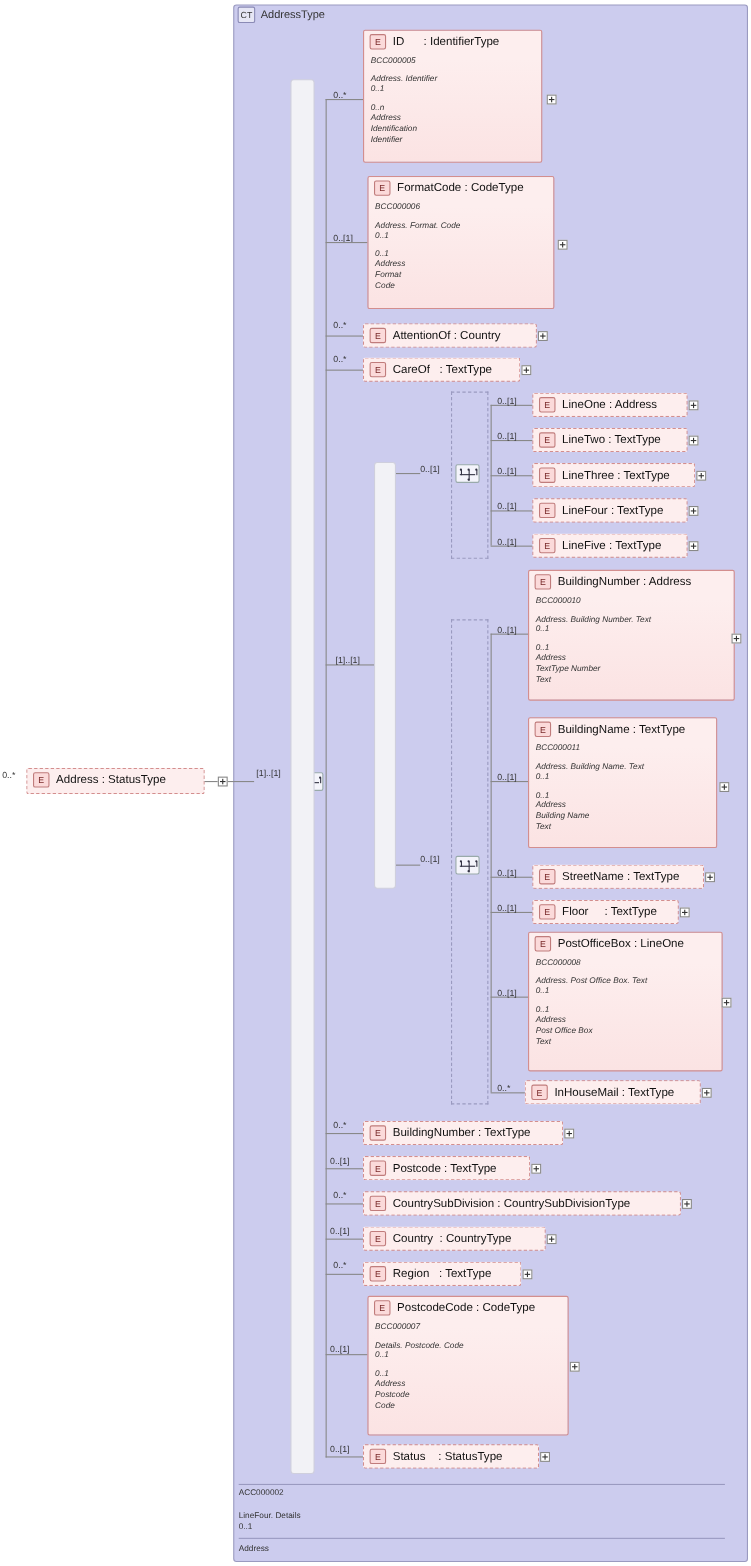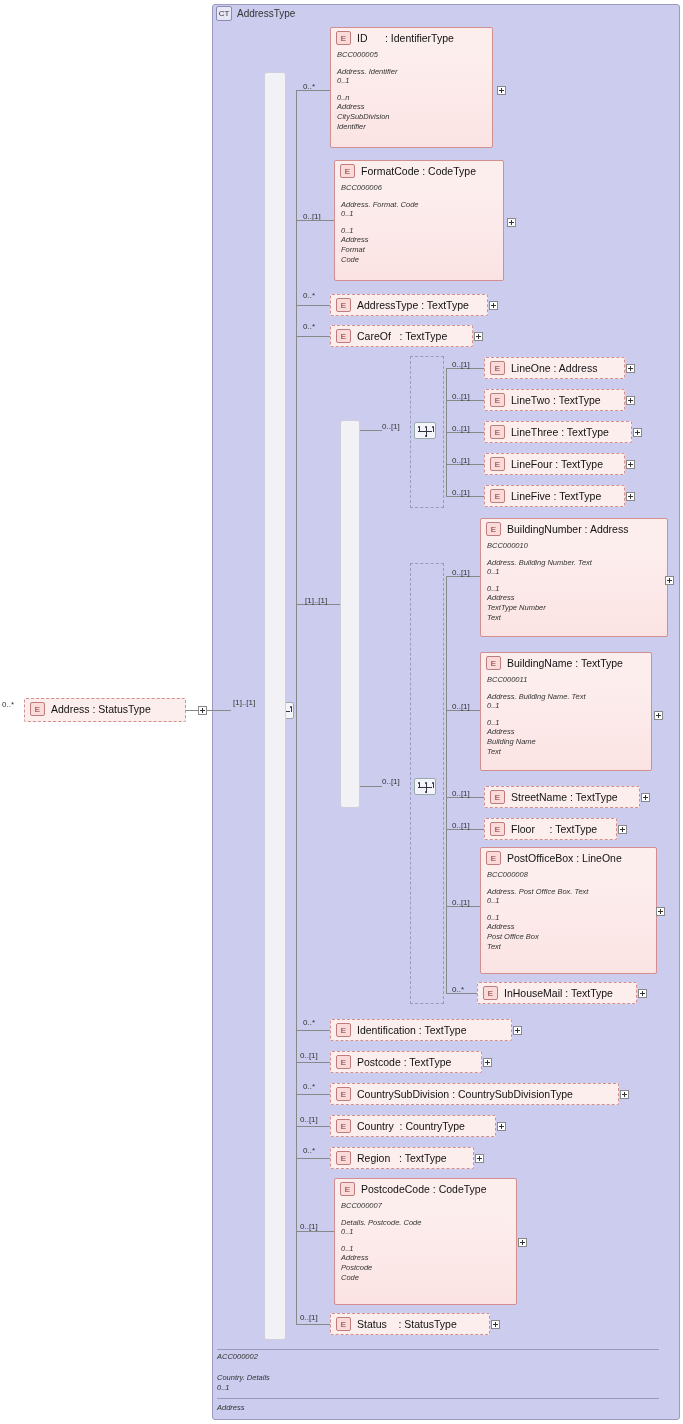"CitySubDivision" div { text: CitySubDivision -> Identification }
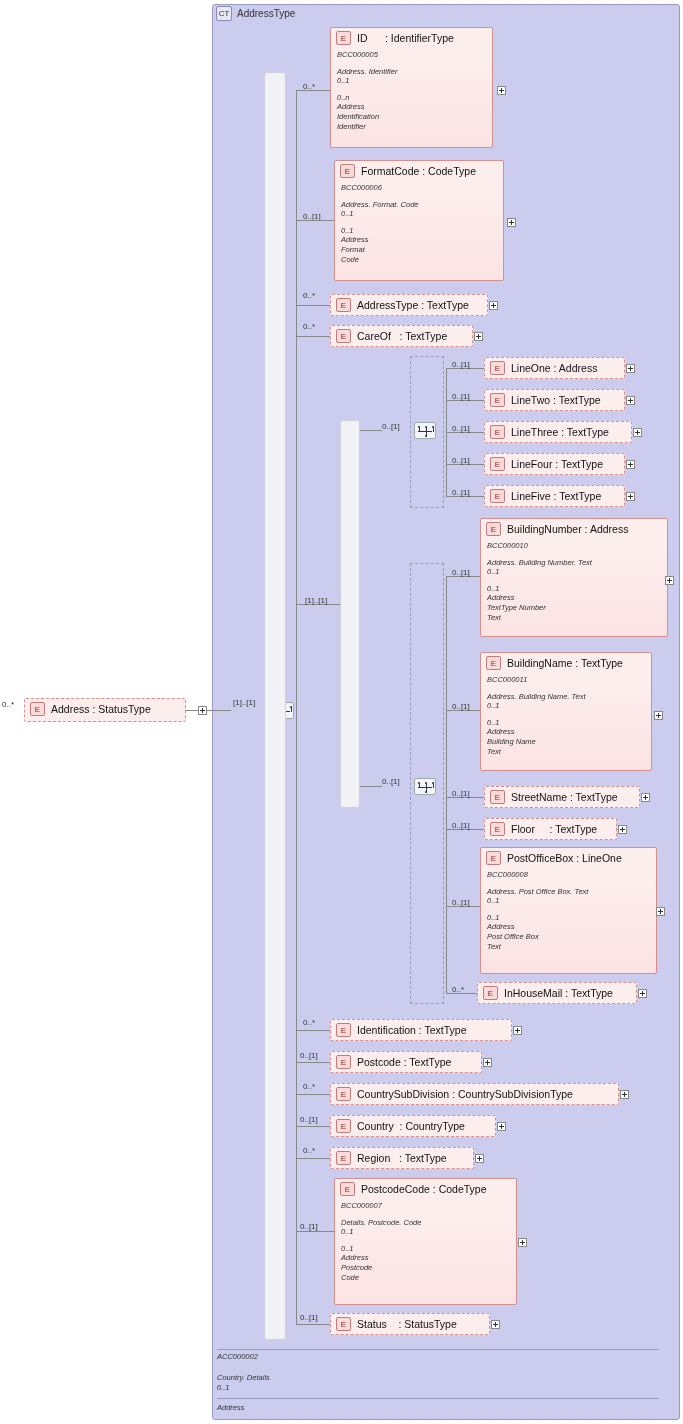"AddressType : TextType" span.nm { text: AddressType : TextType -> AttentionOf : Country }
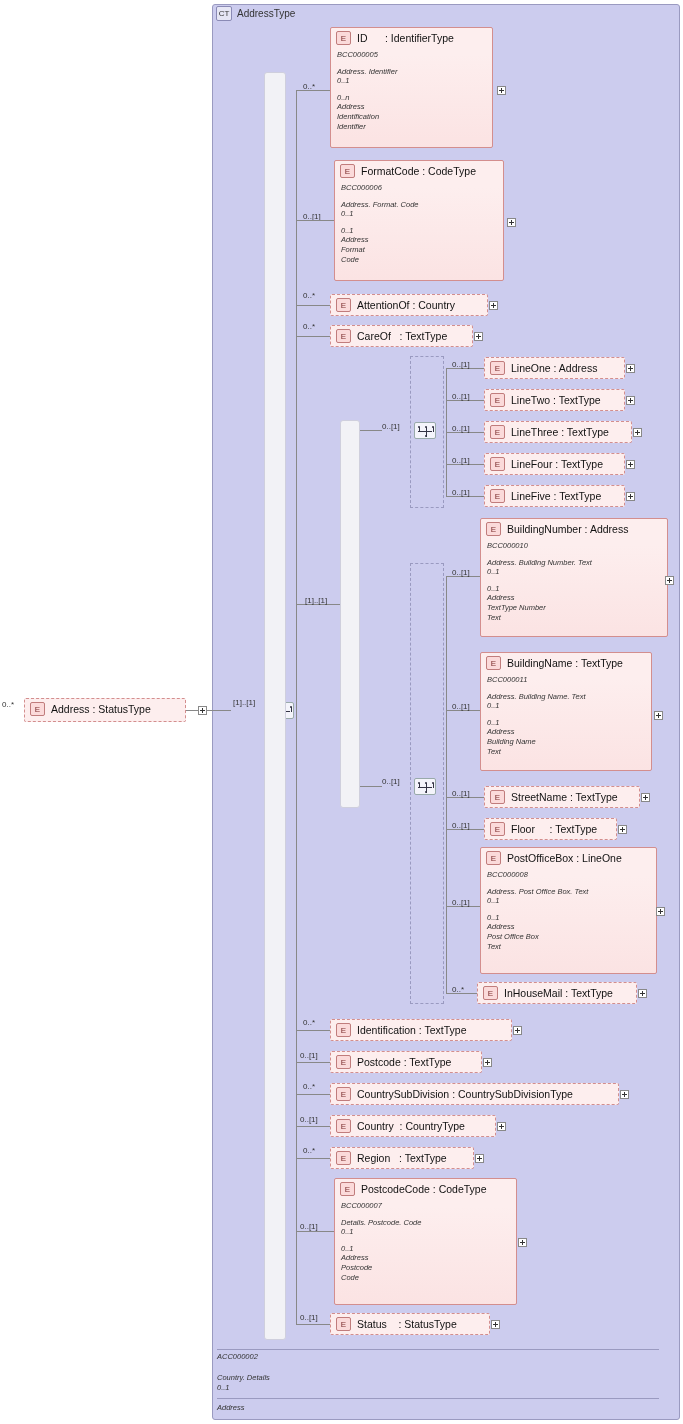"Identification : TextType" span.nm { text: Identification -> BuildingNumber }
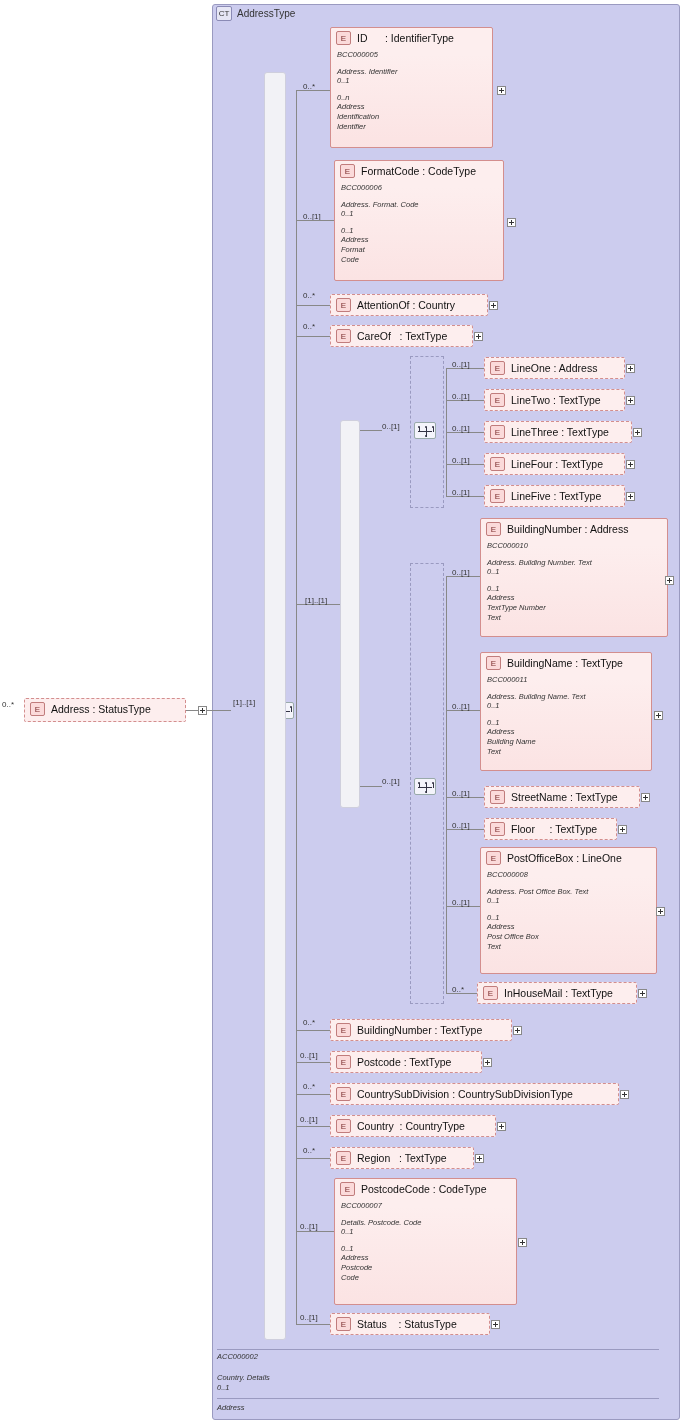"ACC000002" .footer { font-style: italic -> none }
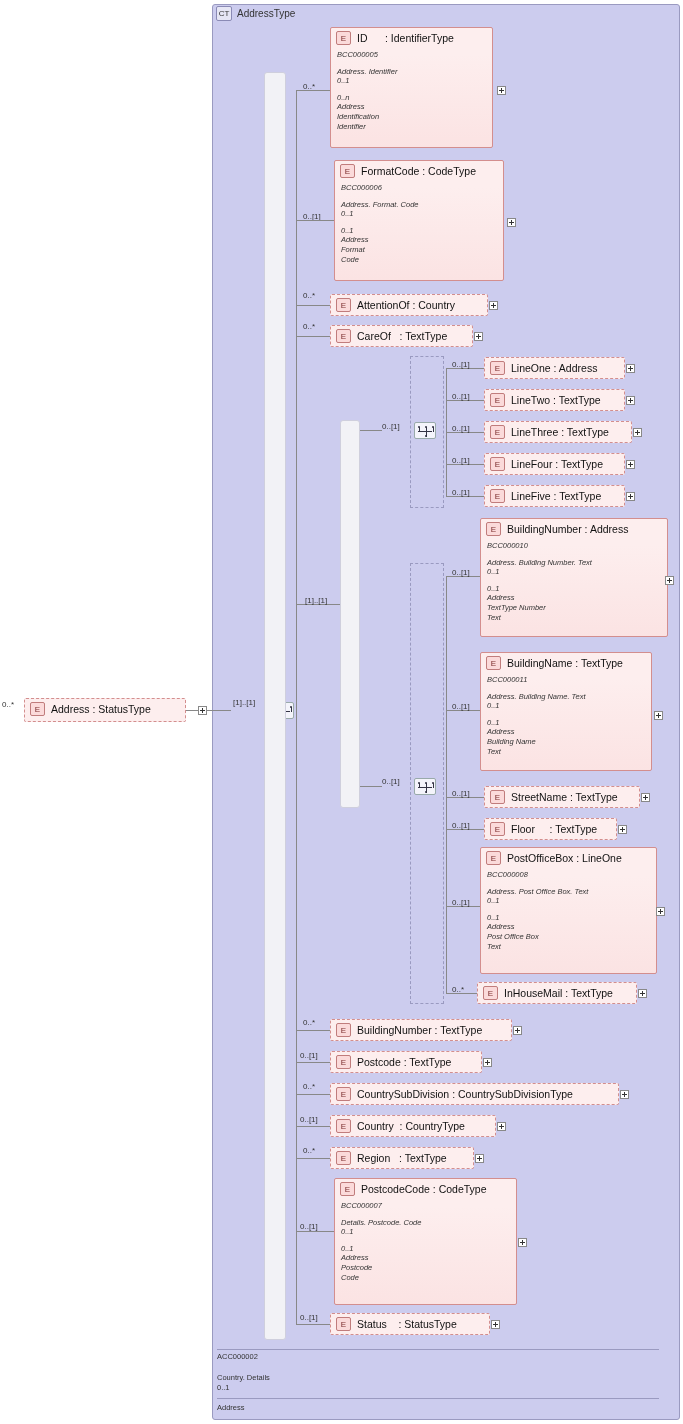"Country. Details" div.footer { text: Country -> LineFour }
